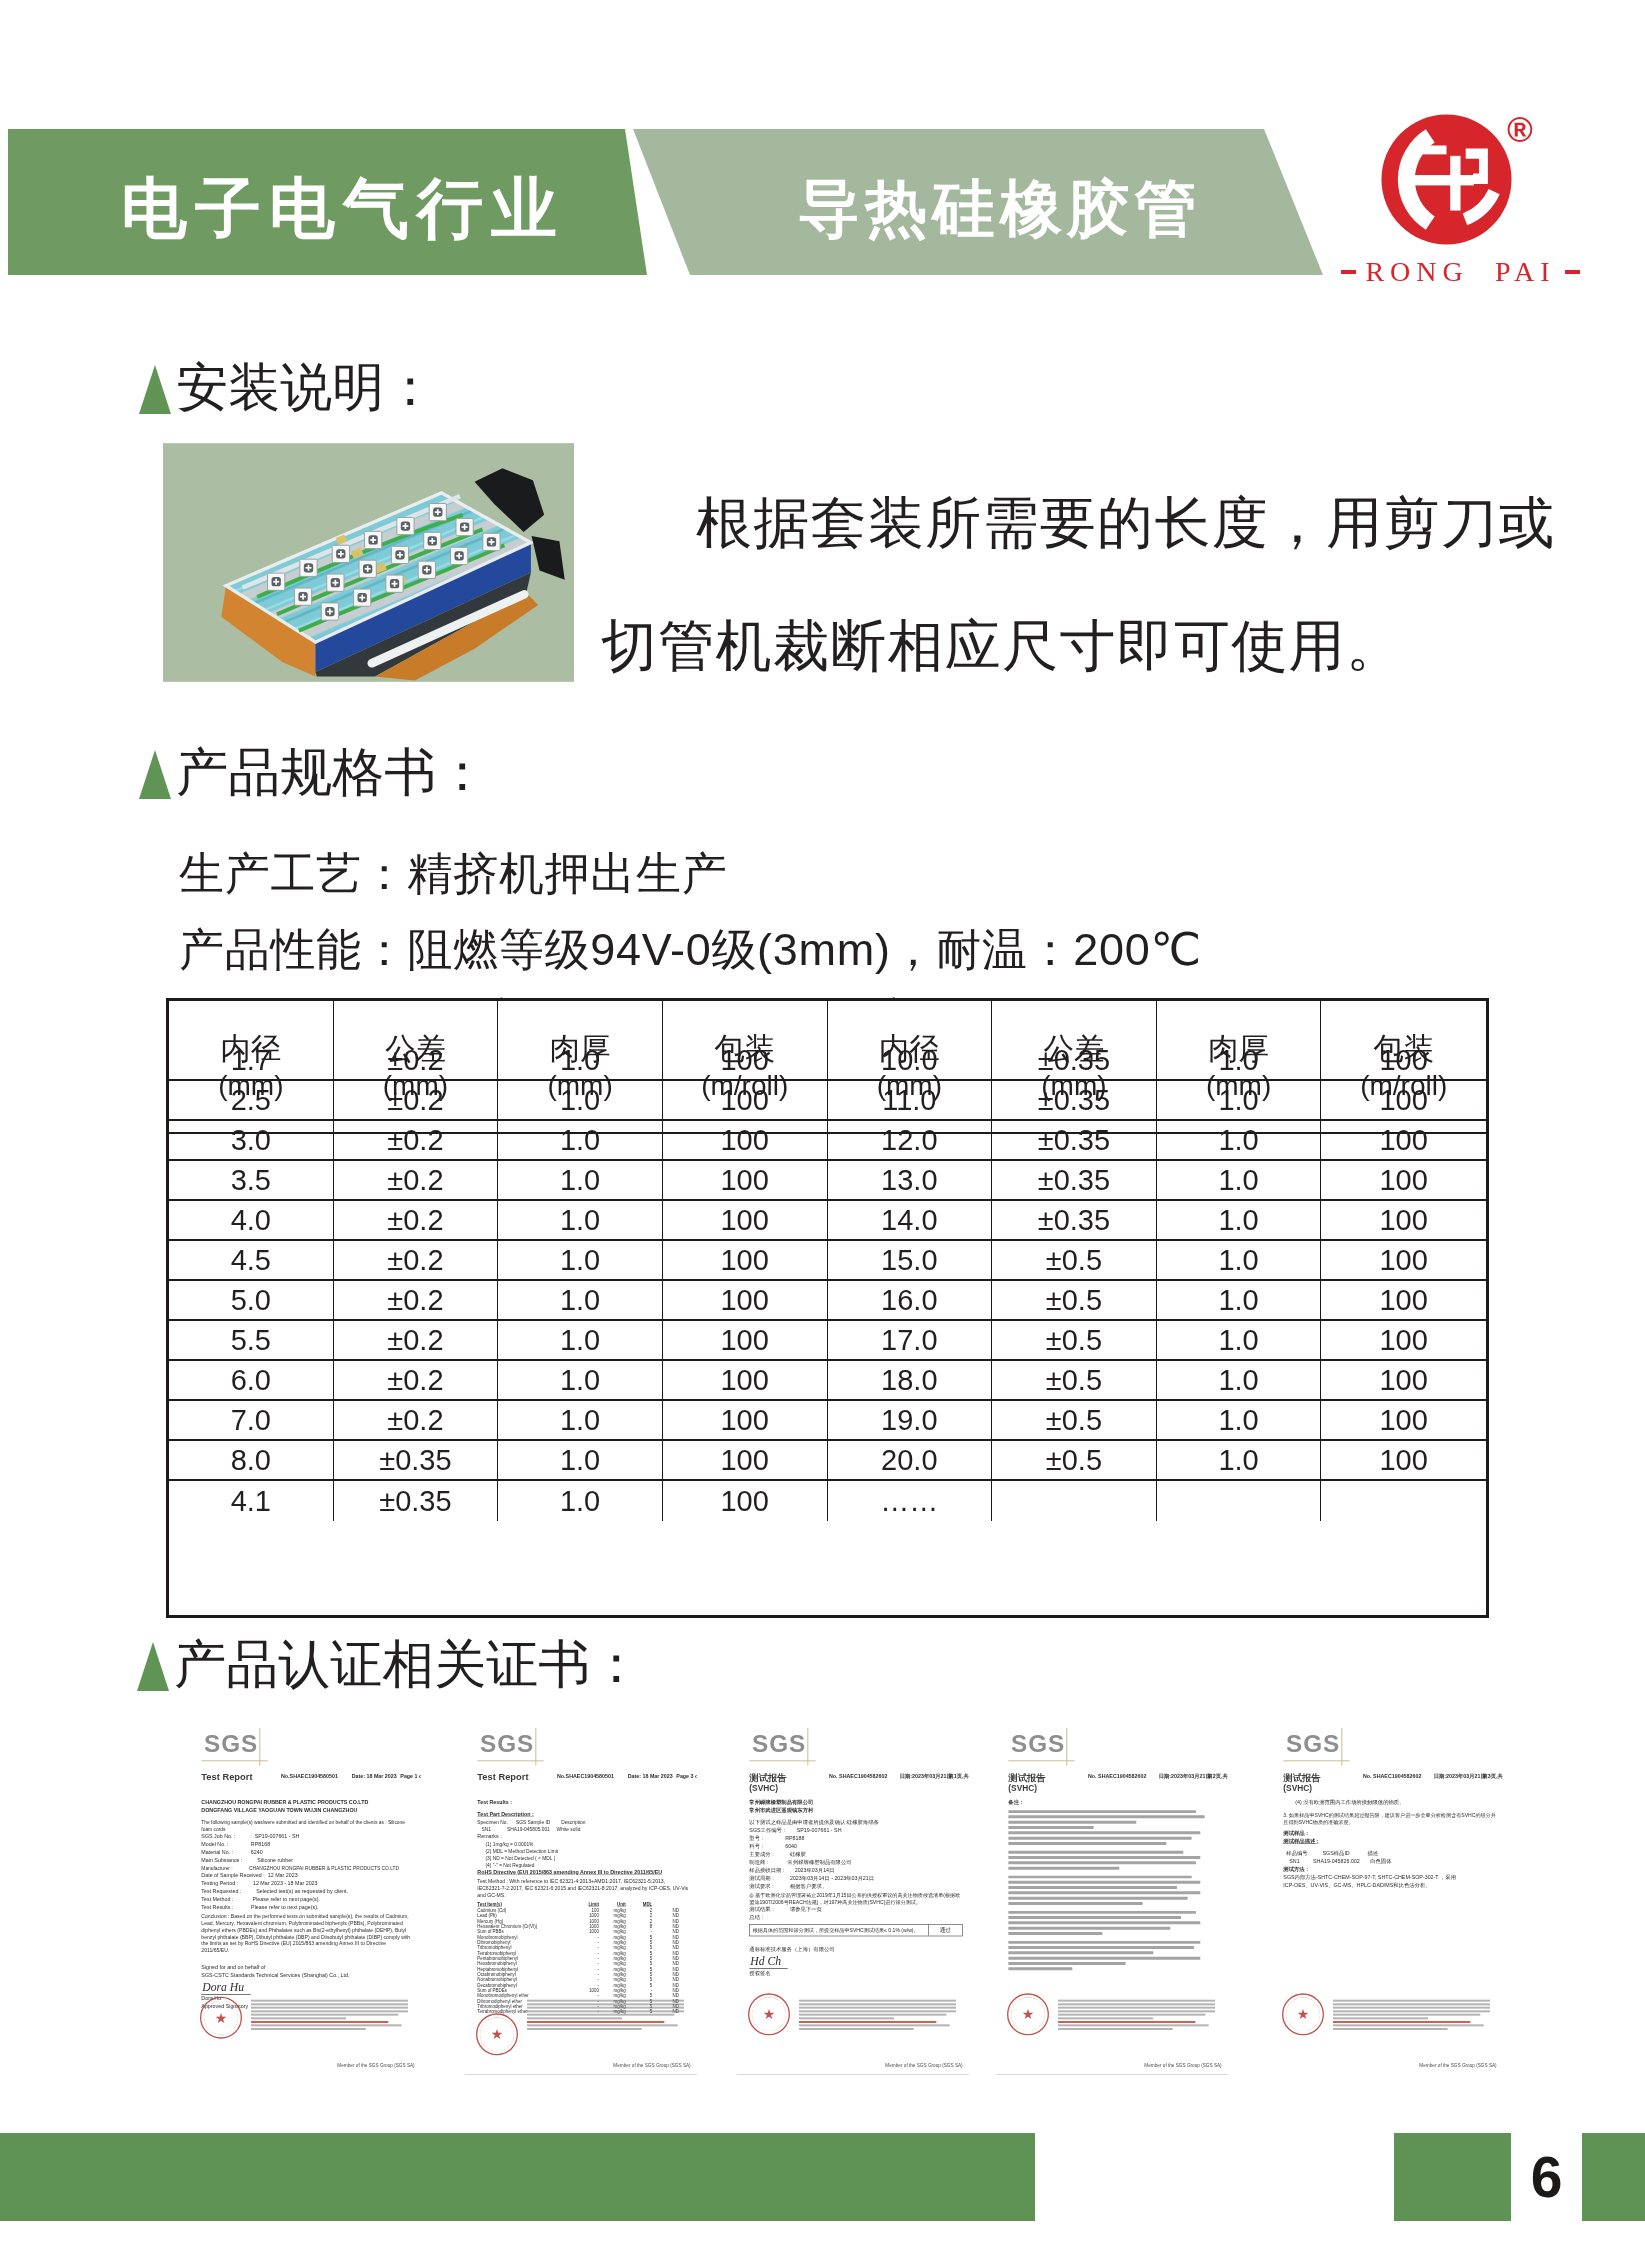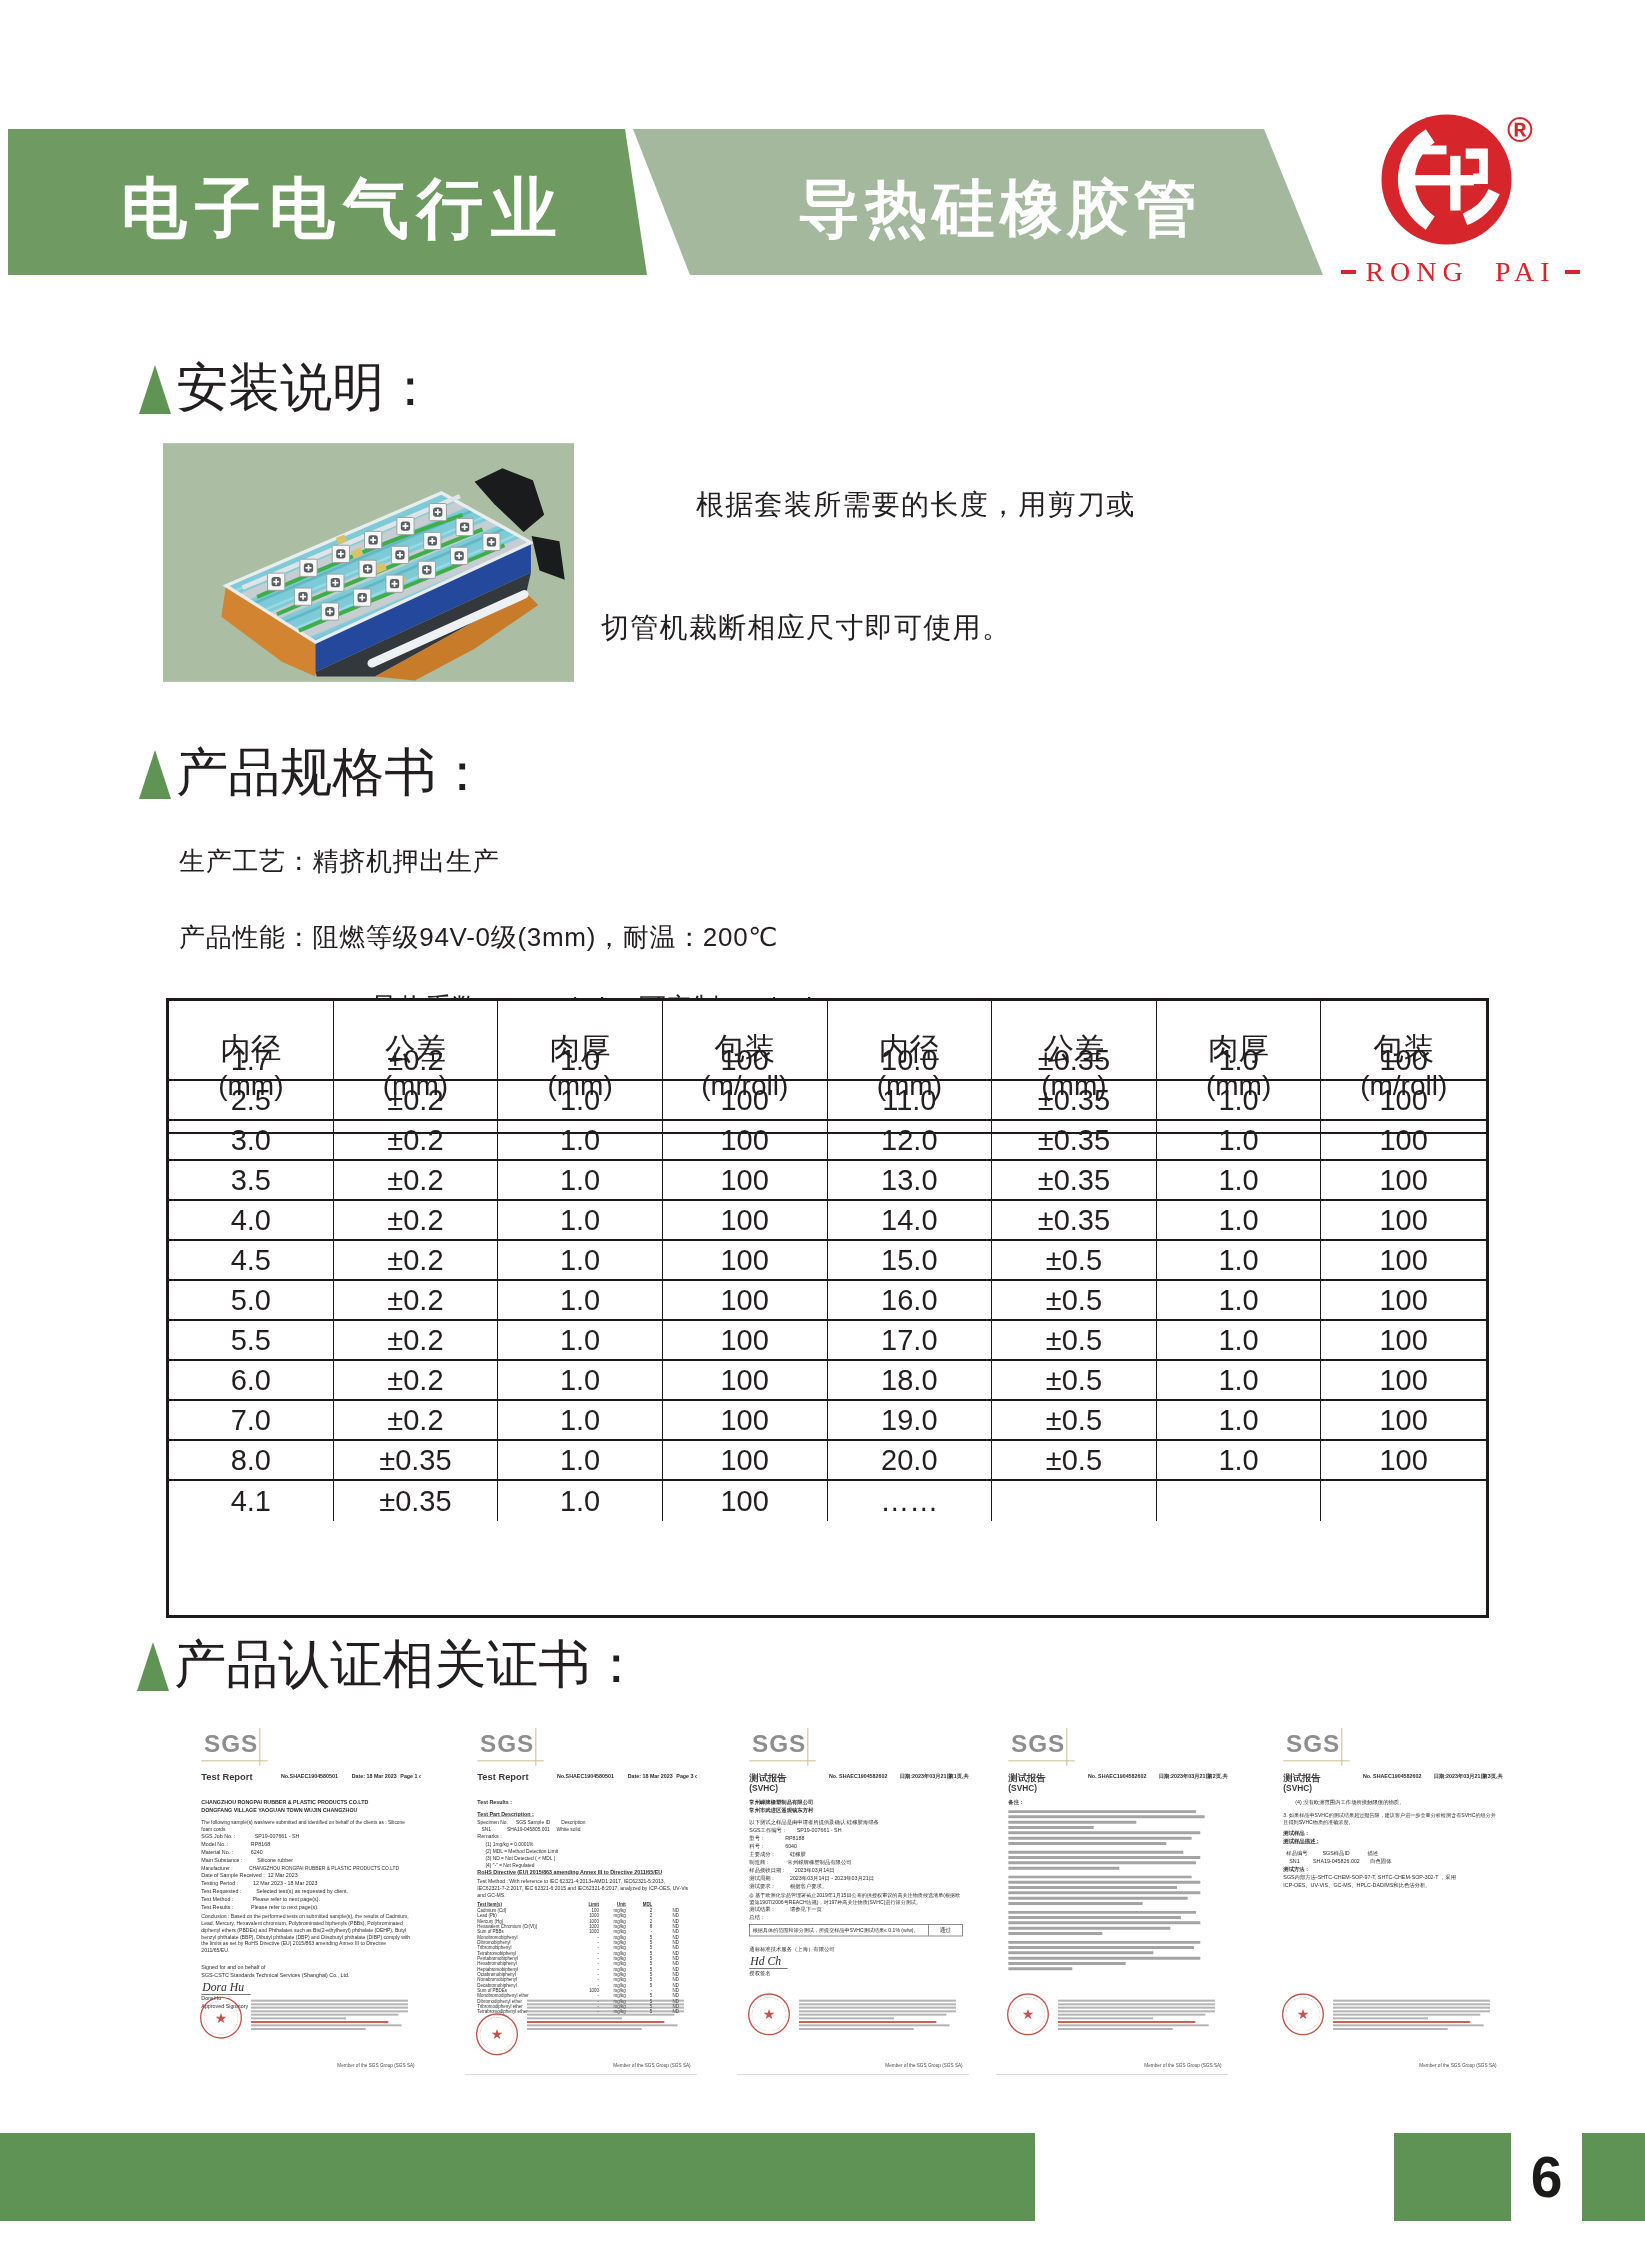"根据套装所需要的长度，用剪刀或" .para { font-size: 28px -> 56px }
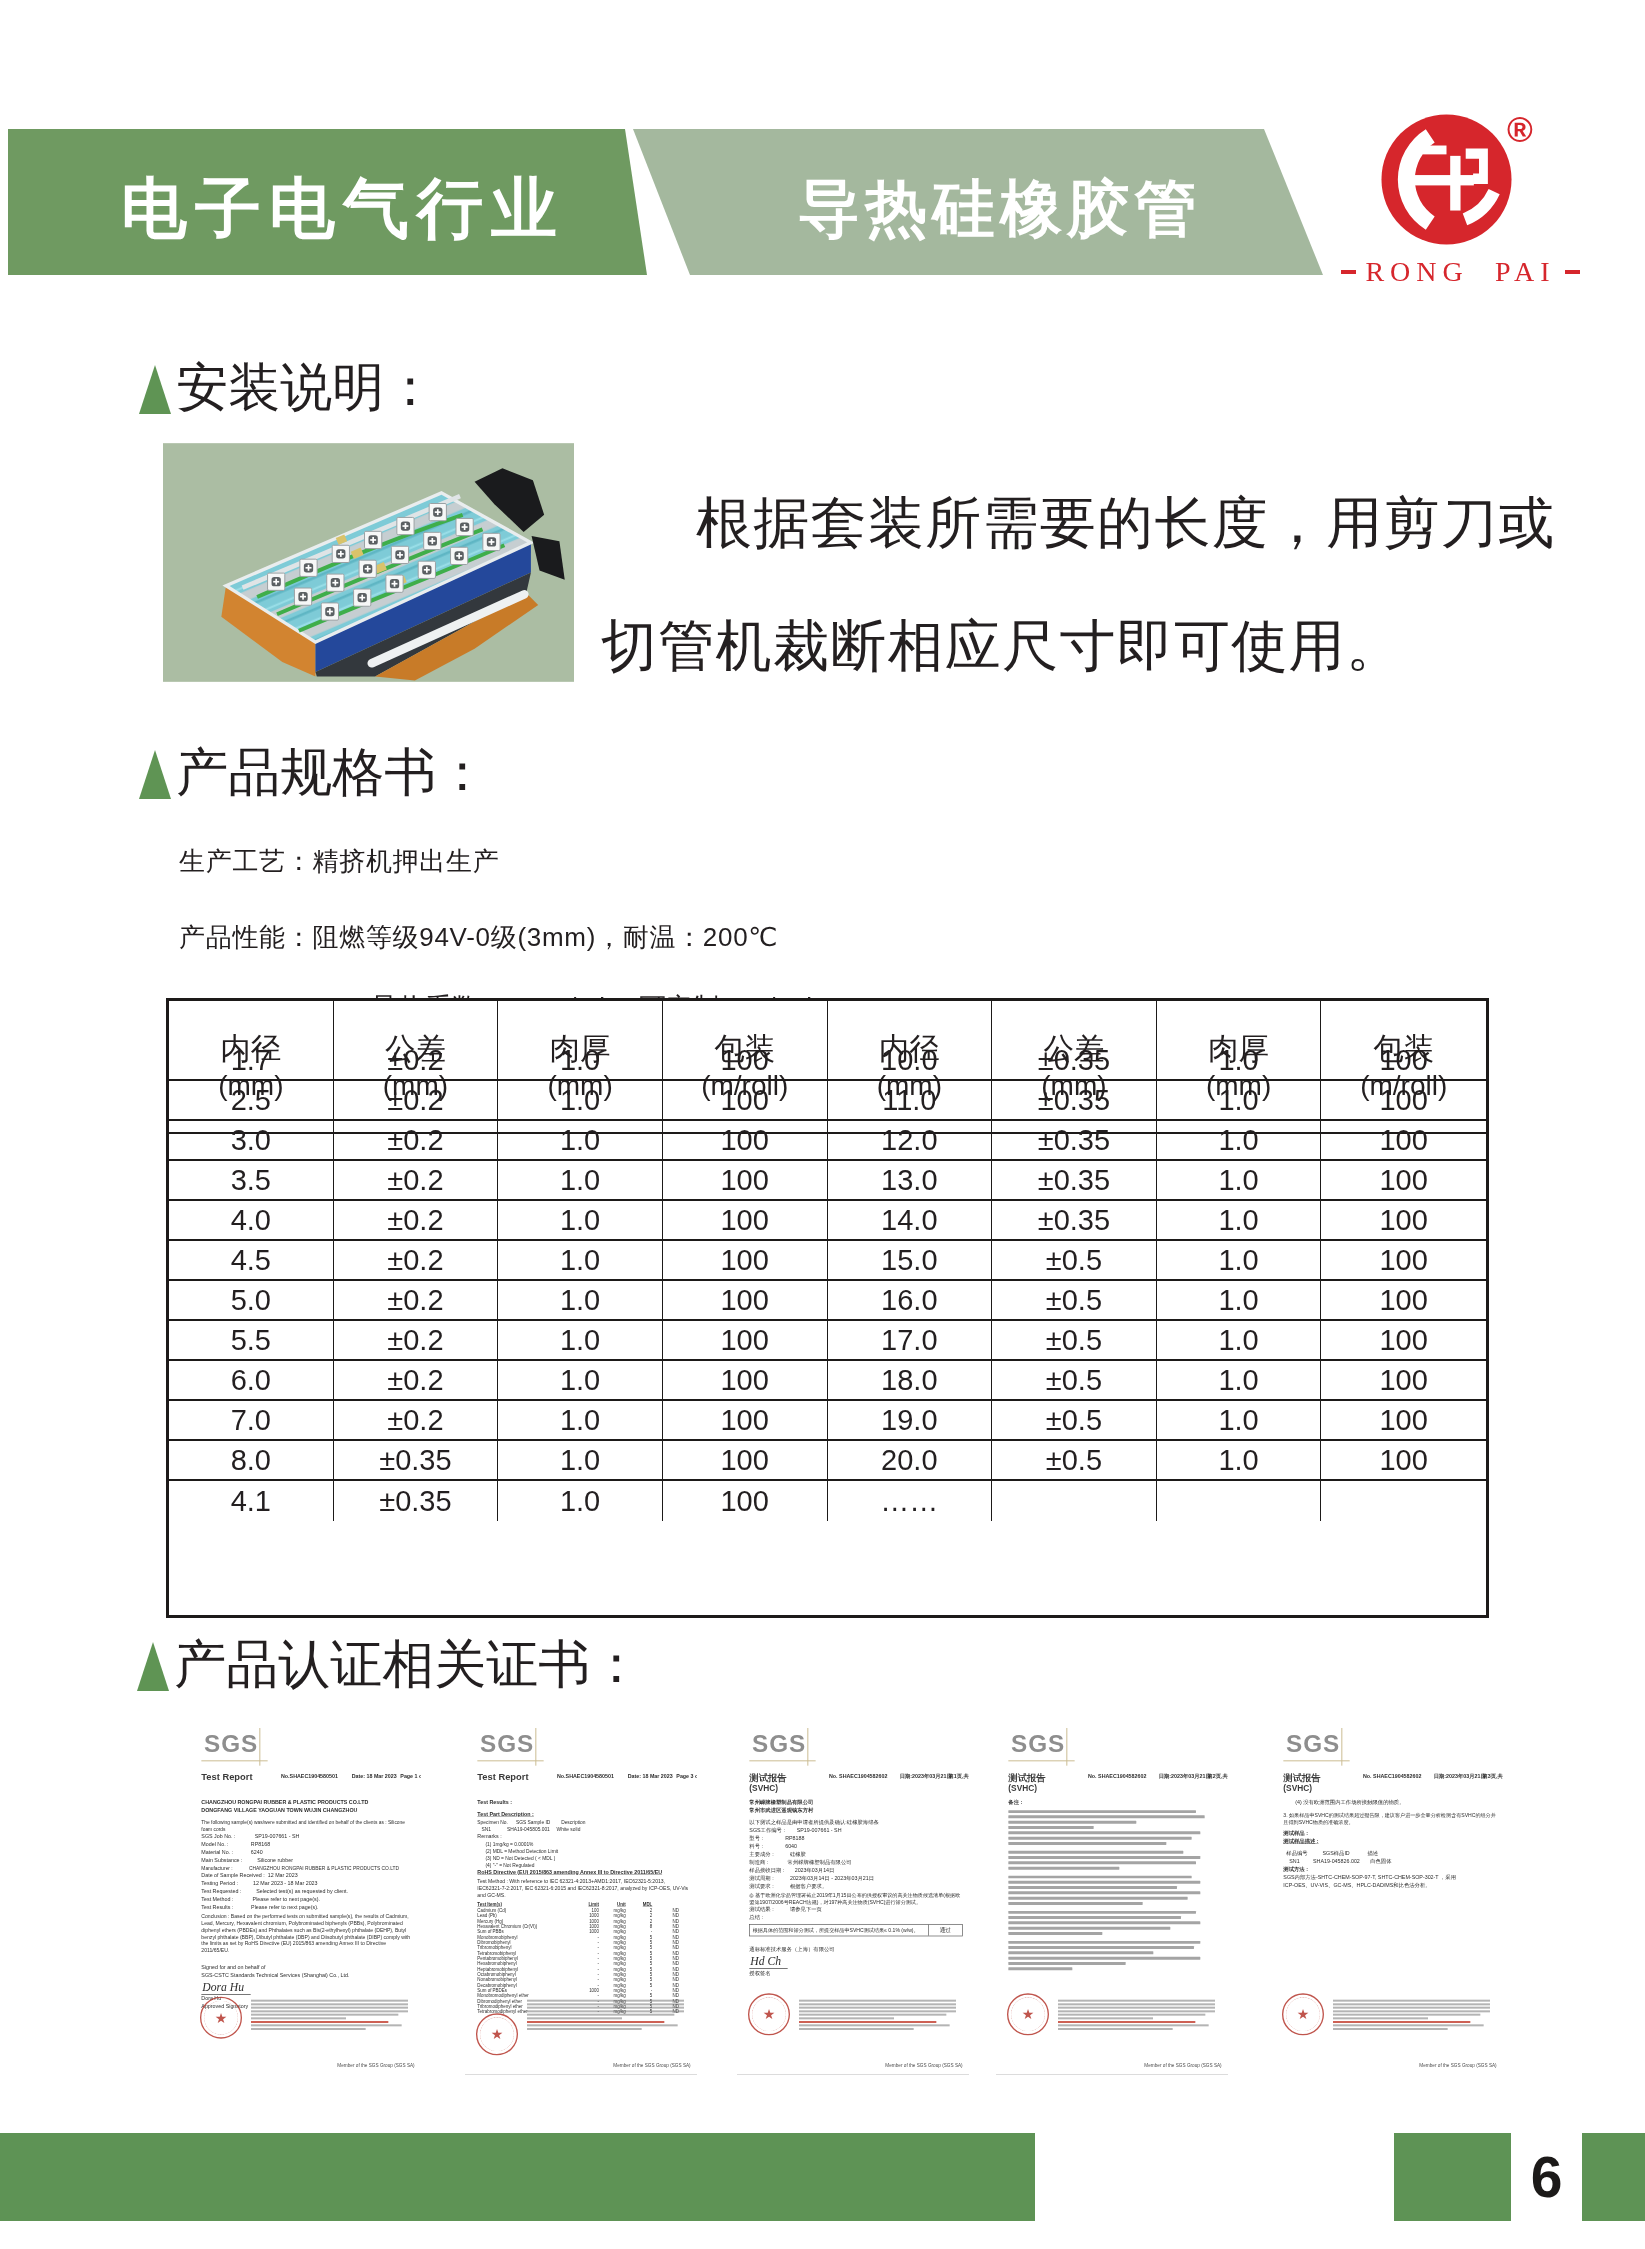"生产工艺：精挤机押出生产" .specline { font-size: 26px -> 45px }
